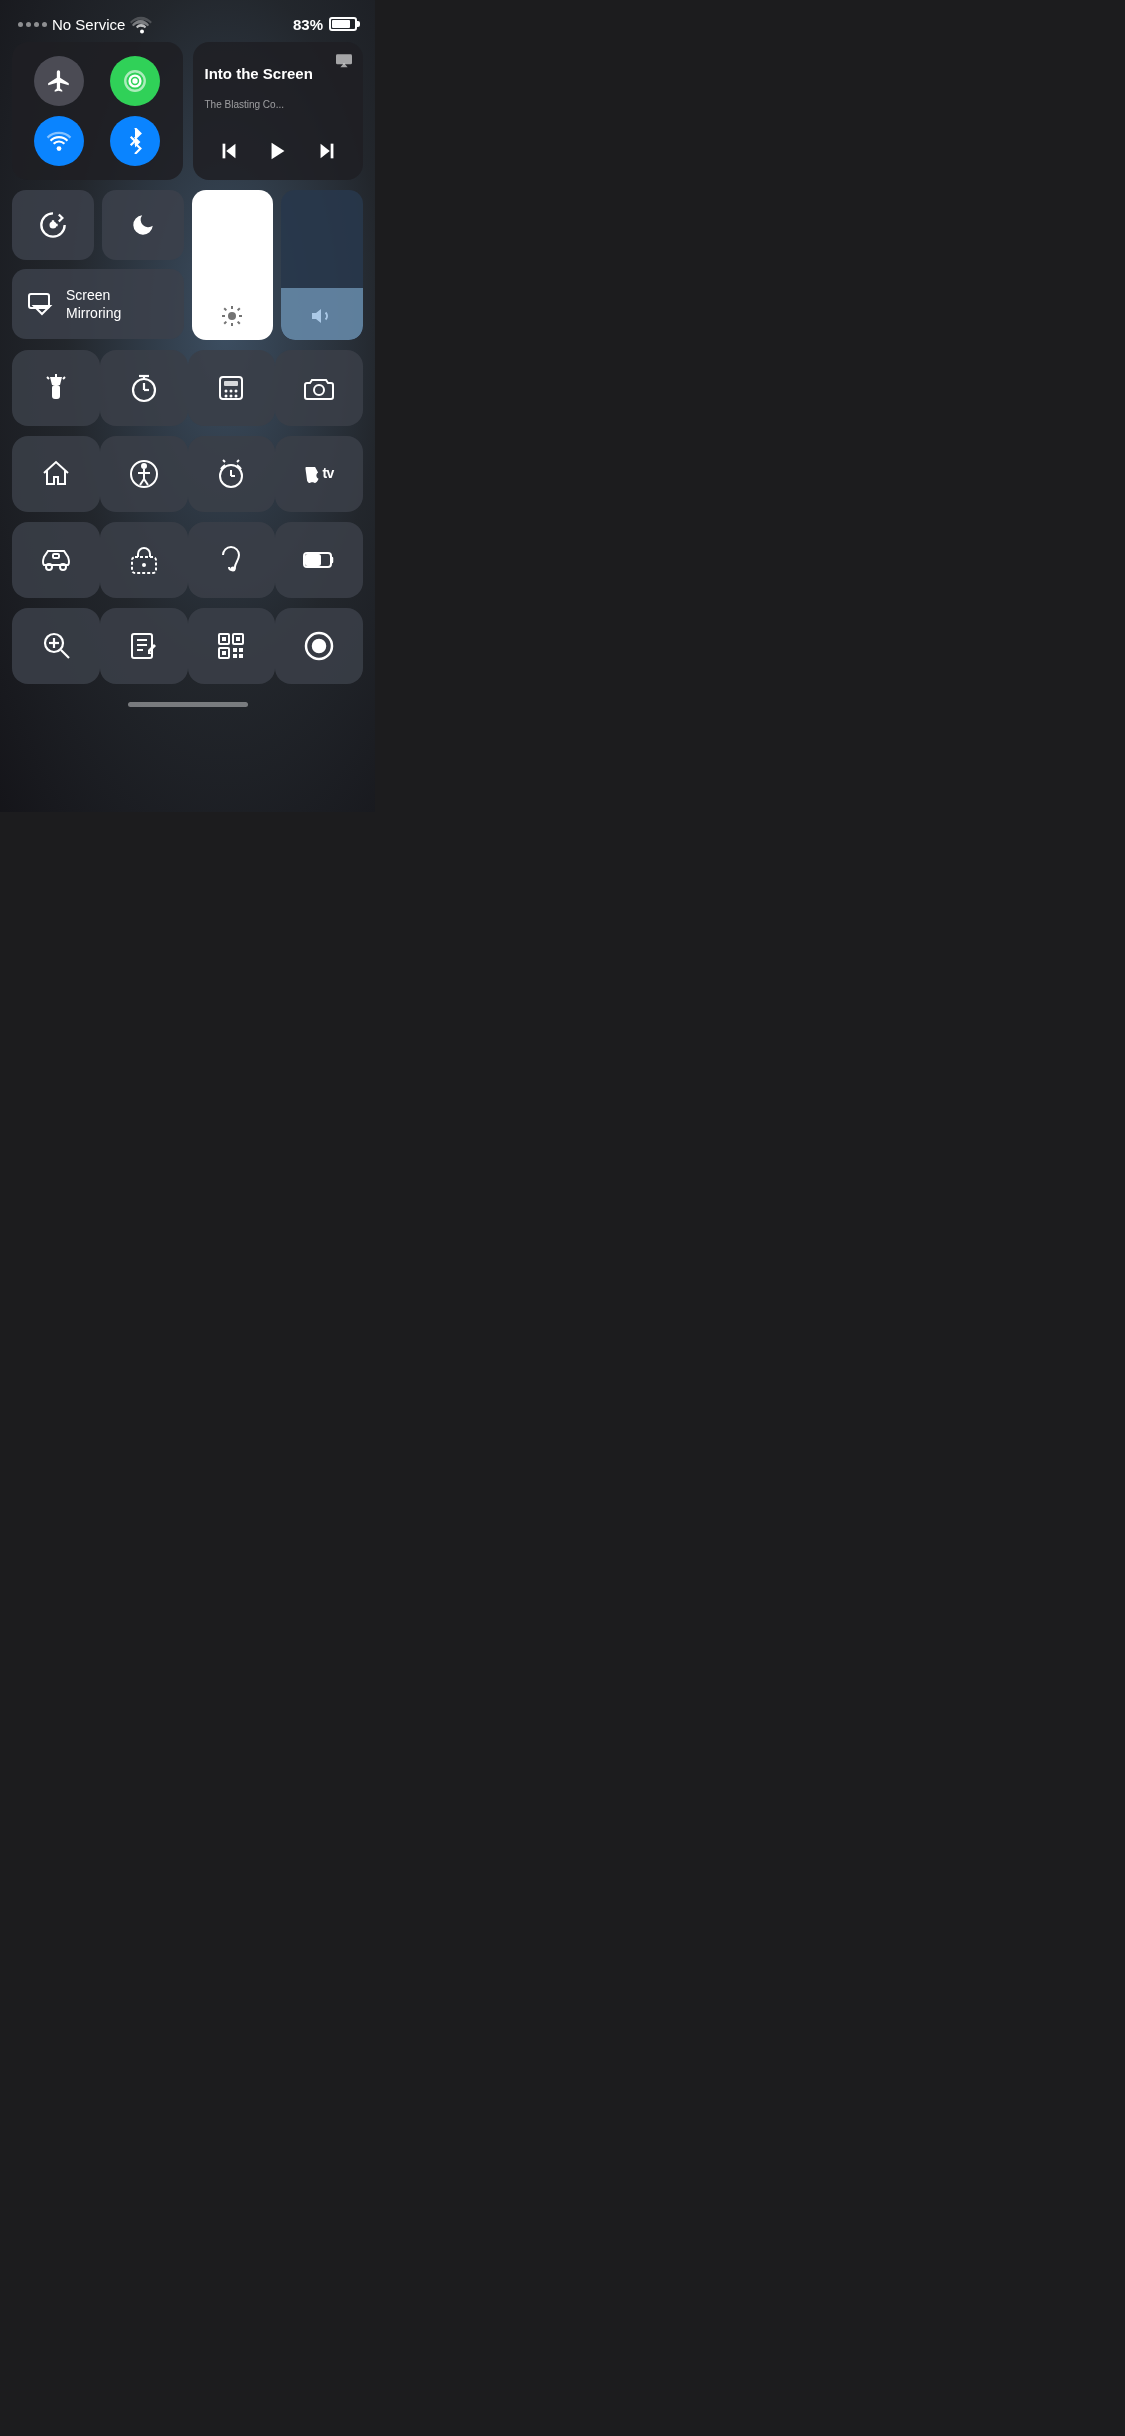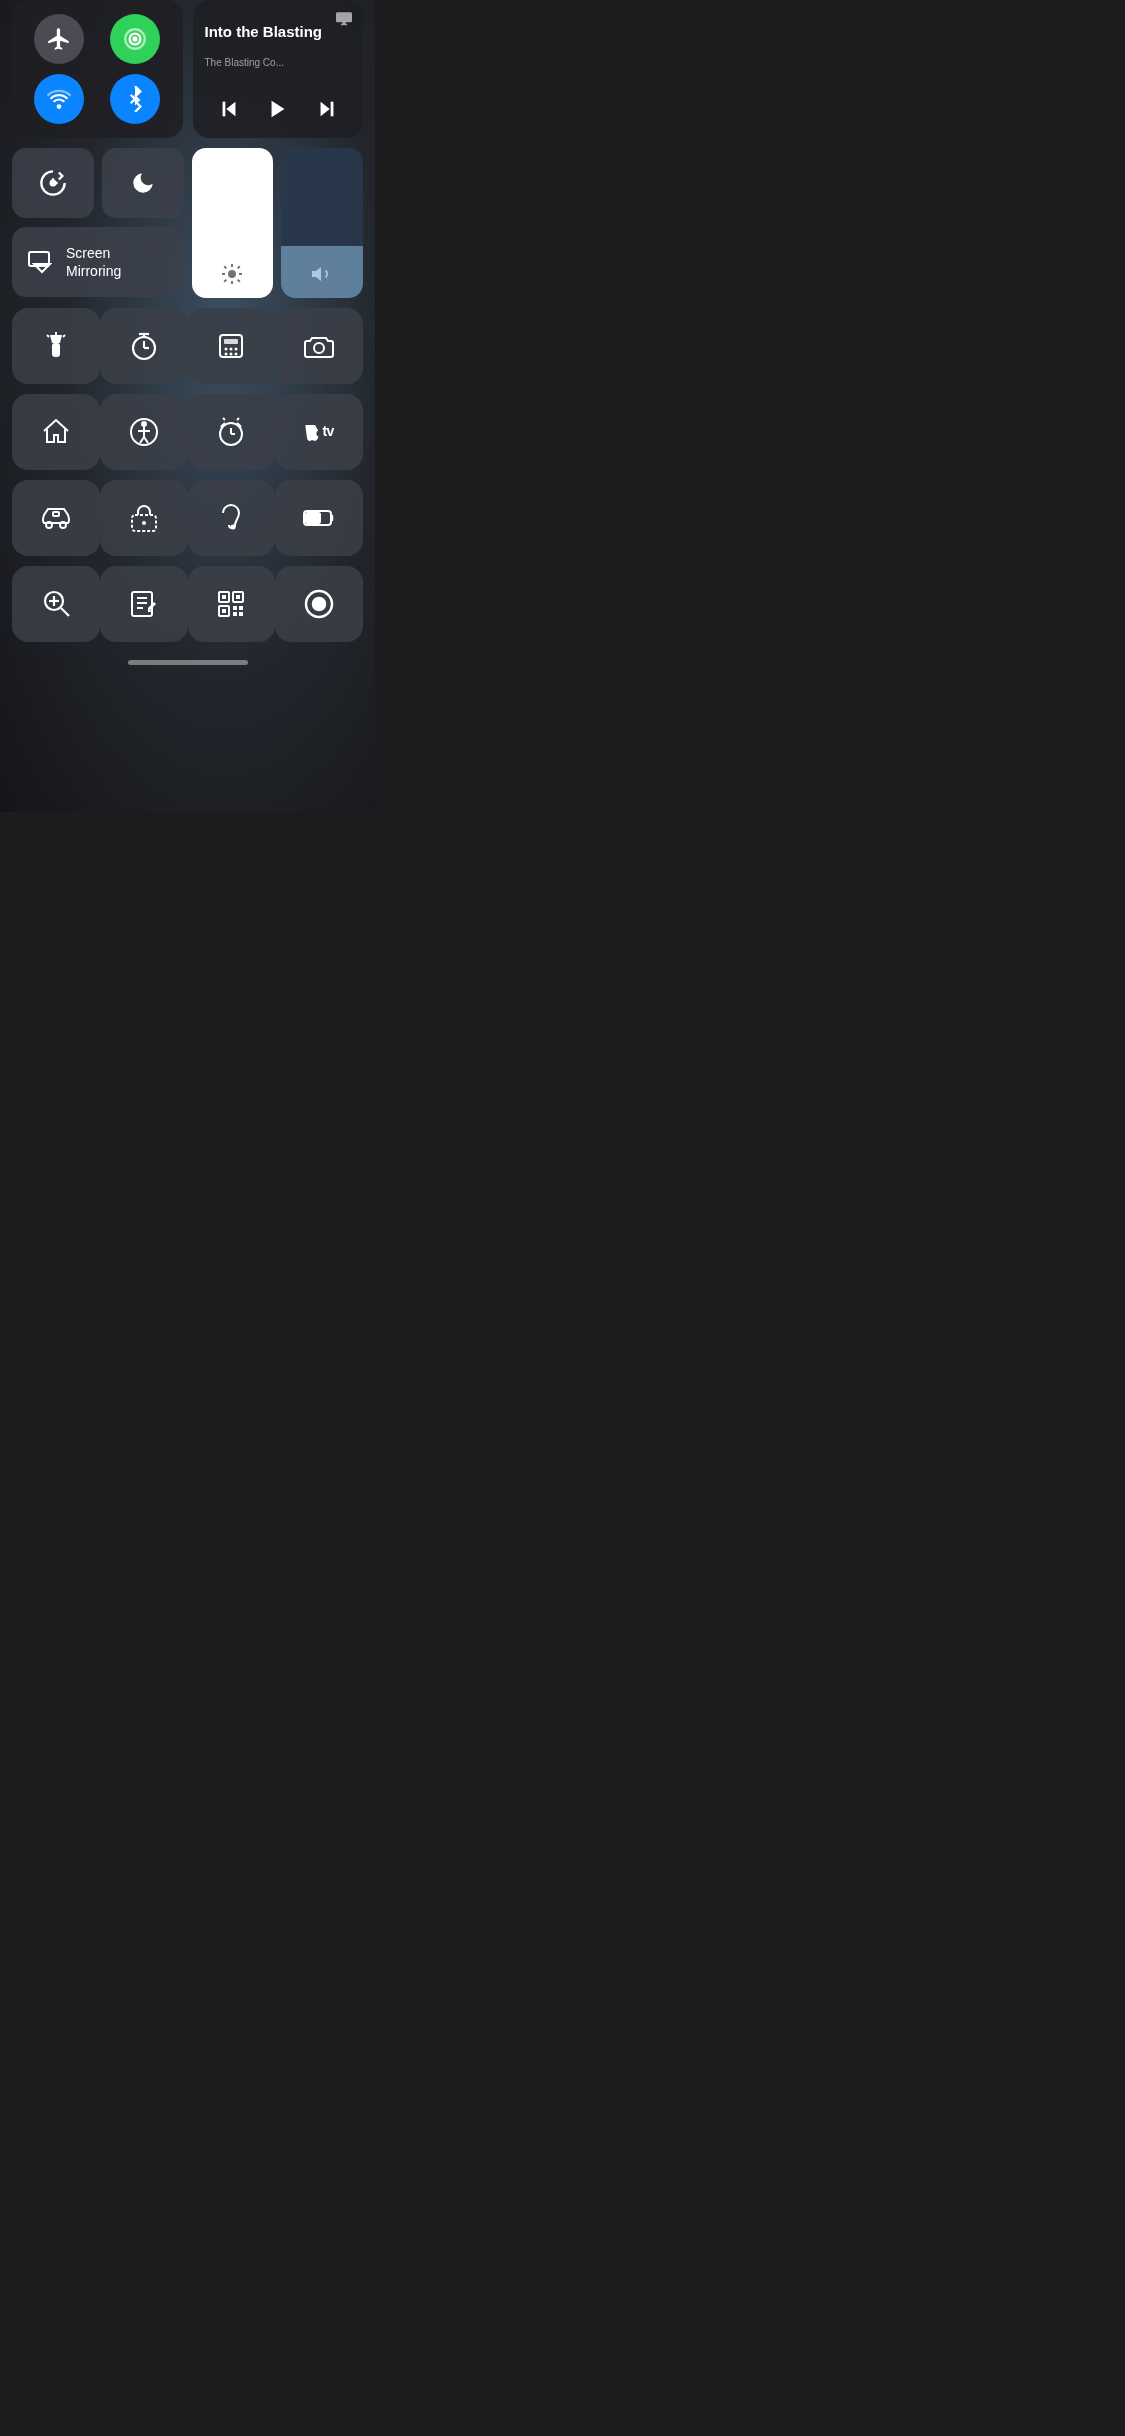"No Service" div.status-bar { html: none -> <div> <div> <div> <div></div> <div></div> <div></div> <div></div> </div> <span>No Service</span> <svg> <path></path> <path></path> <path></path> <path></path> </svg> </div> <div> <span>83%</span> <div> <div></div> </div> </div> </div> }
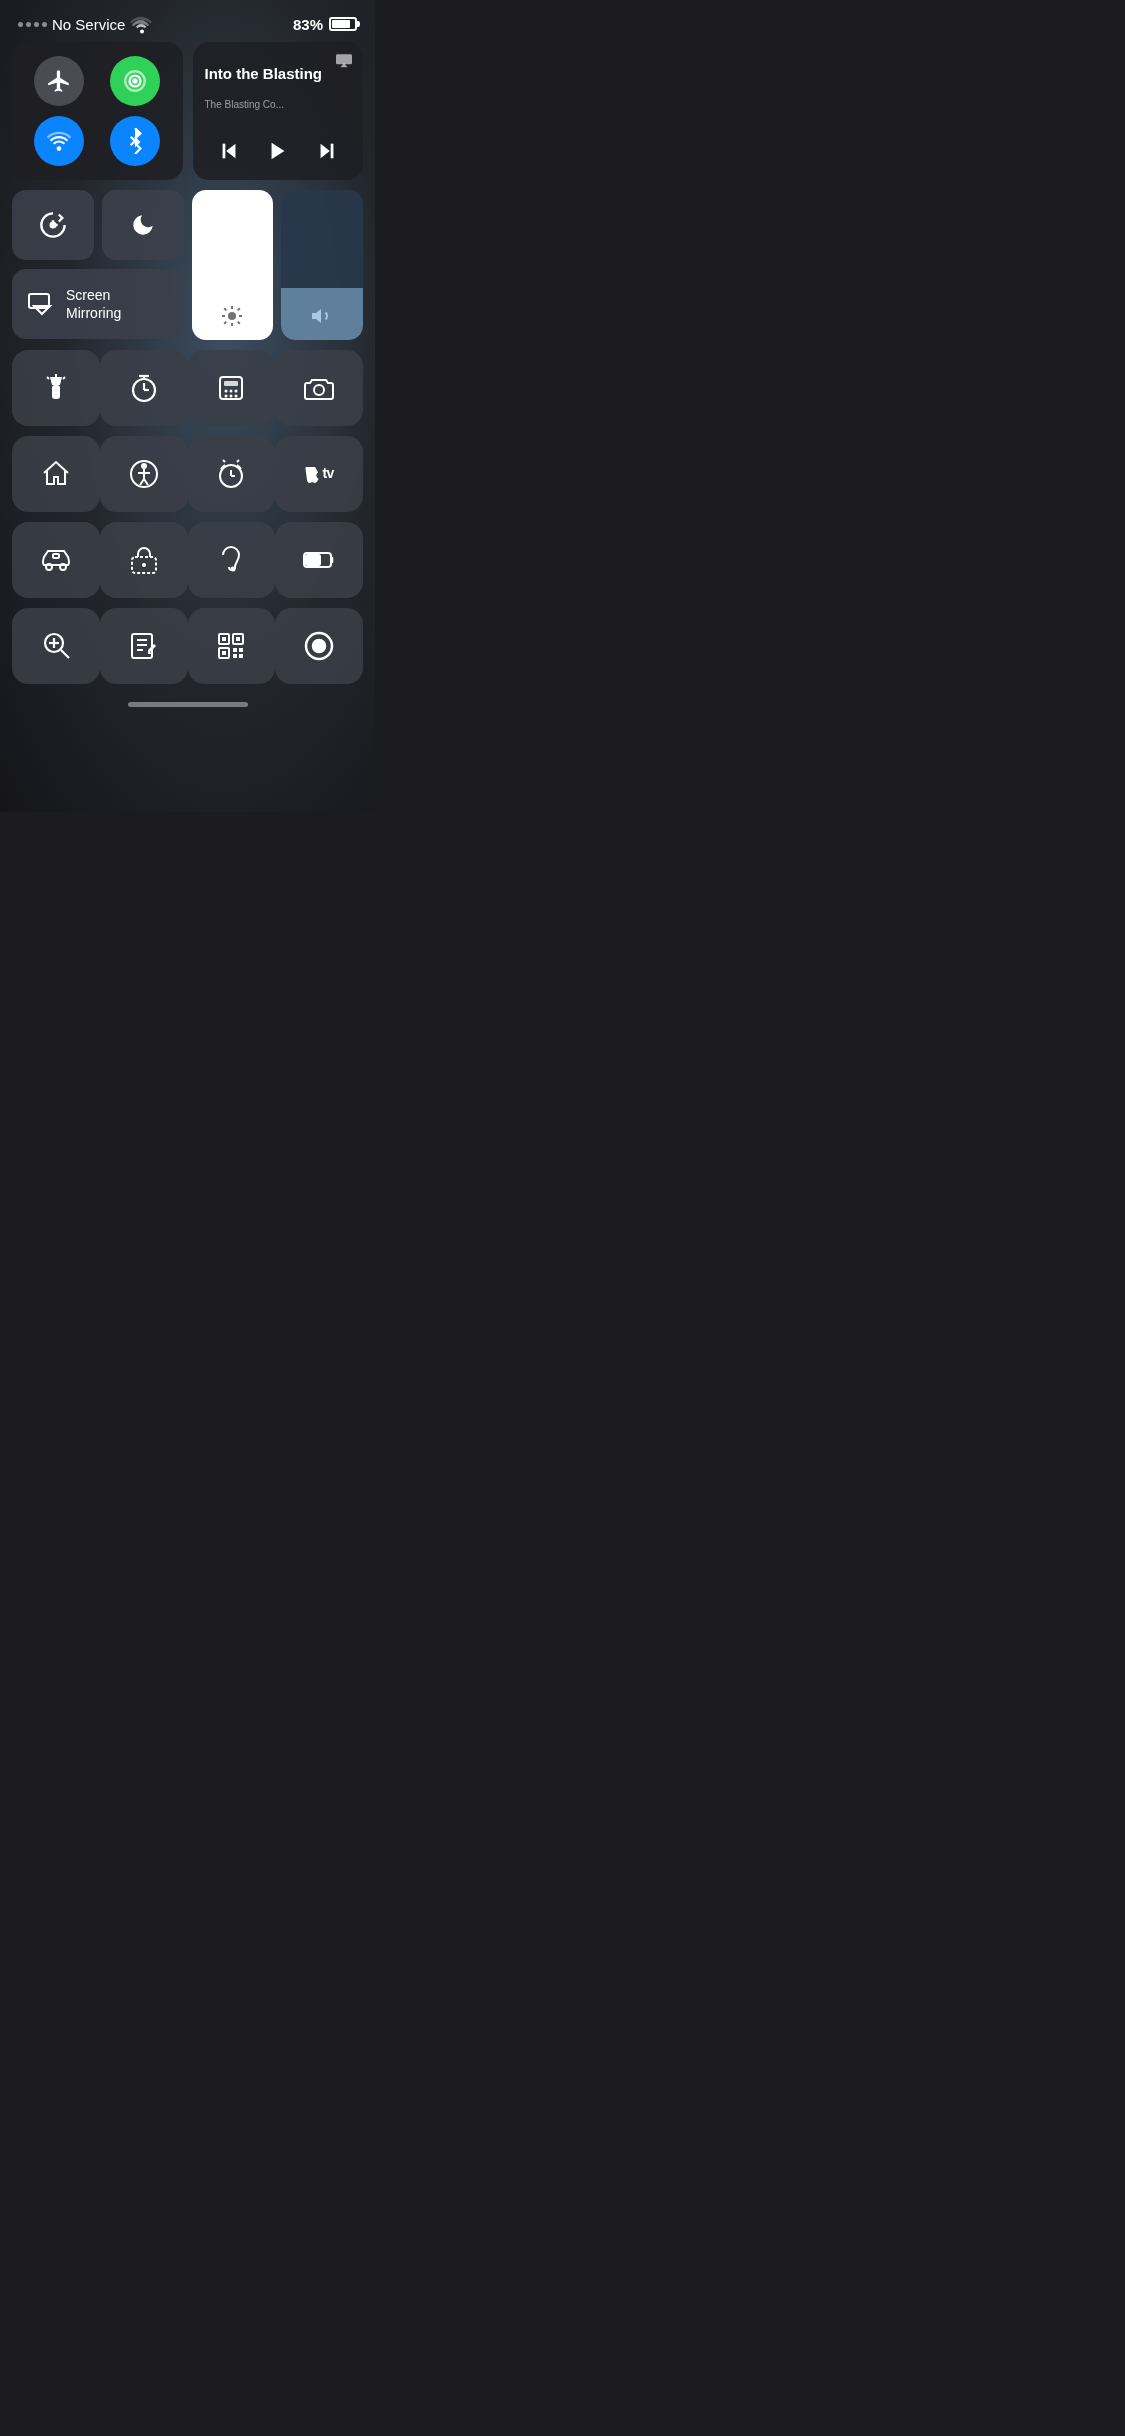"Into the Blasting" div.music-title { text: Blasting -> Screen }
